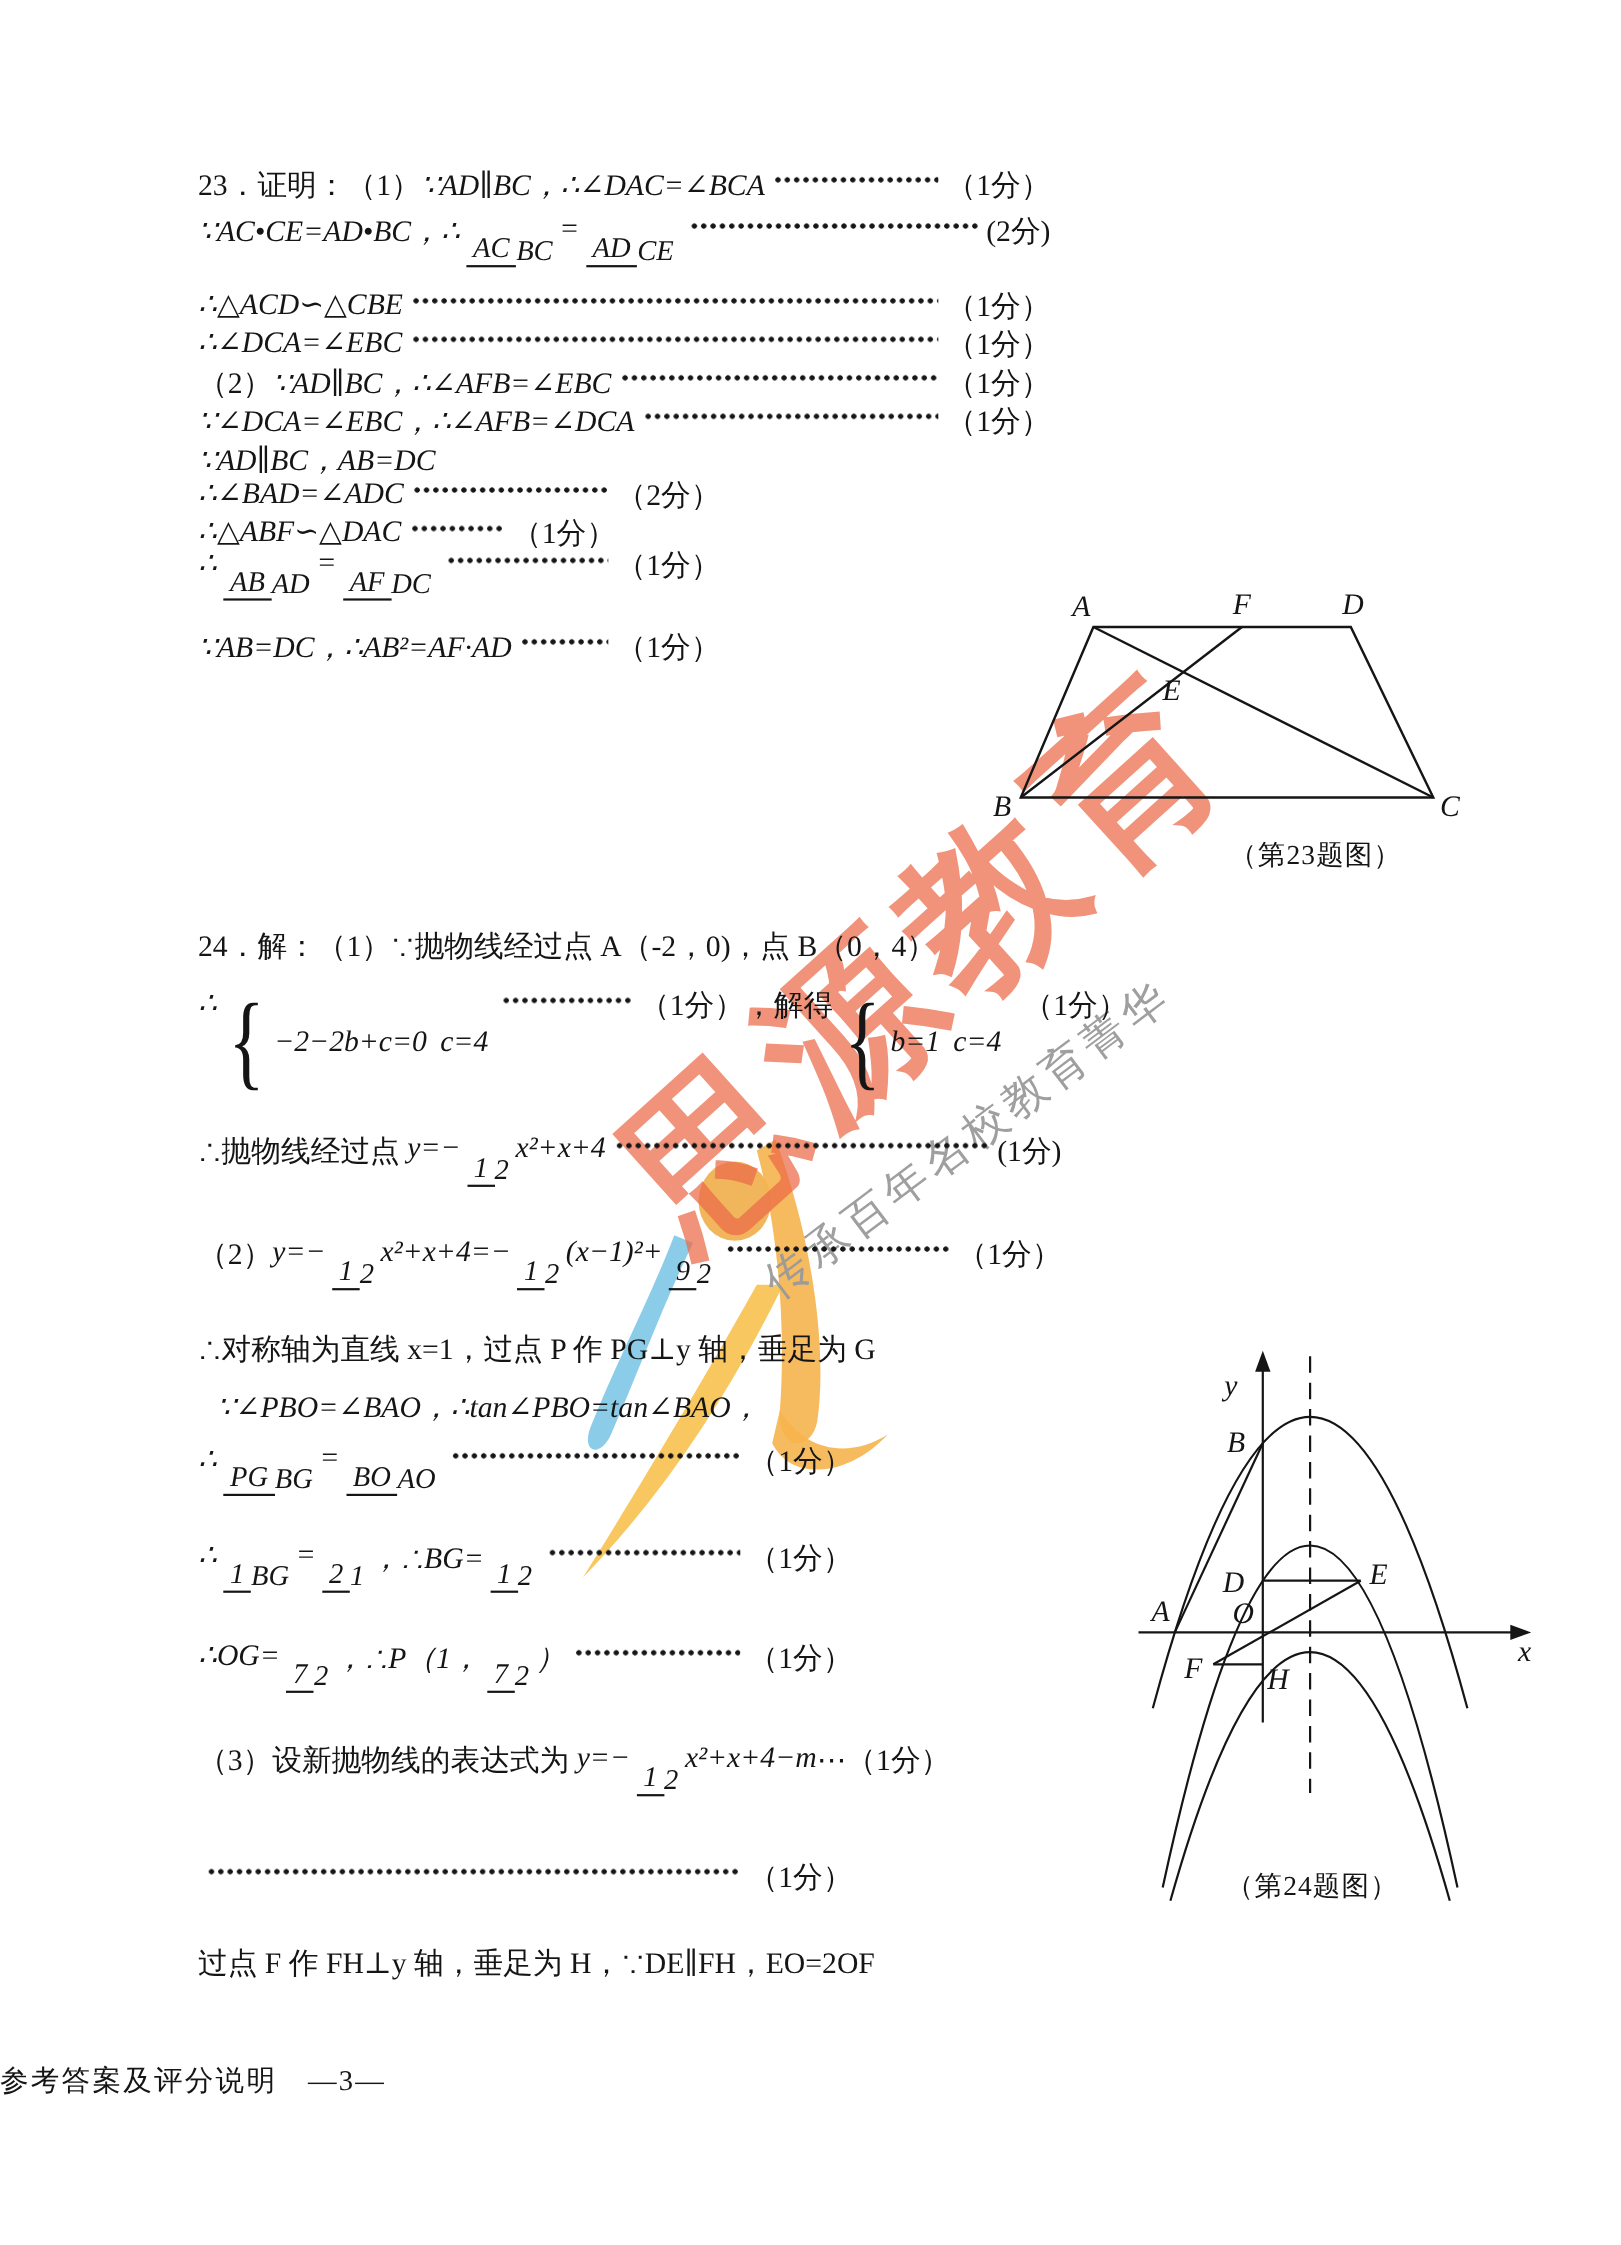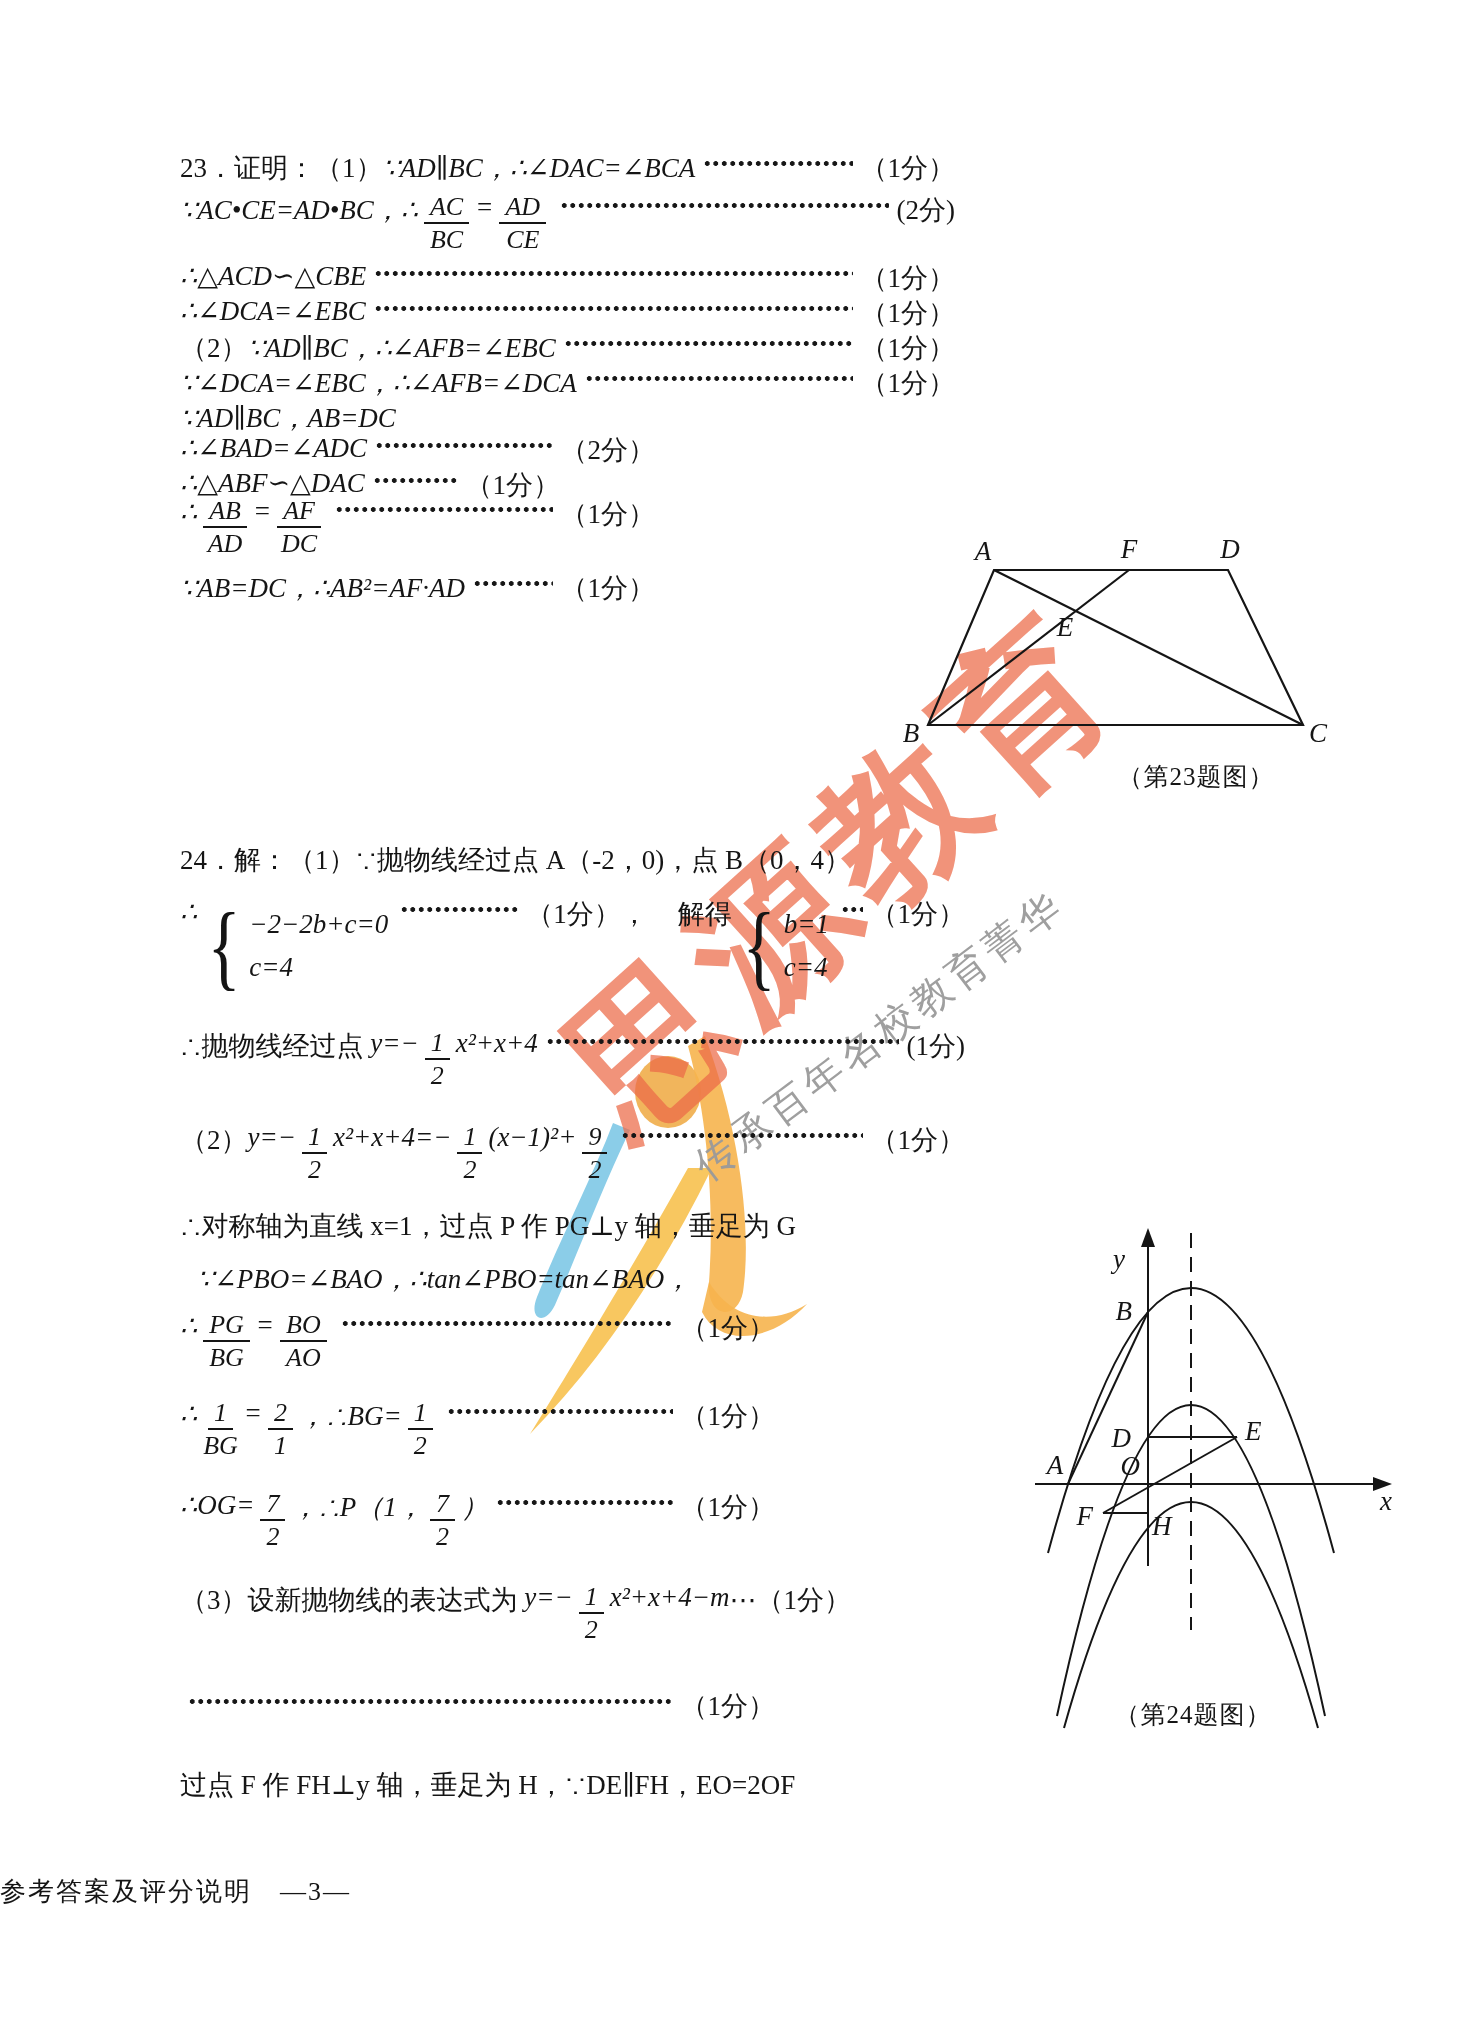"AC" .frac { flex-direction: column -> row }
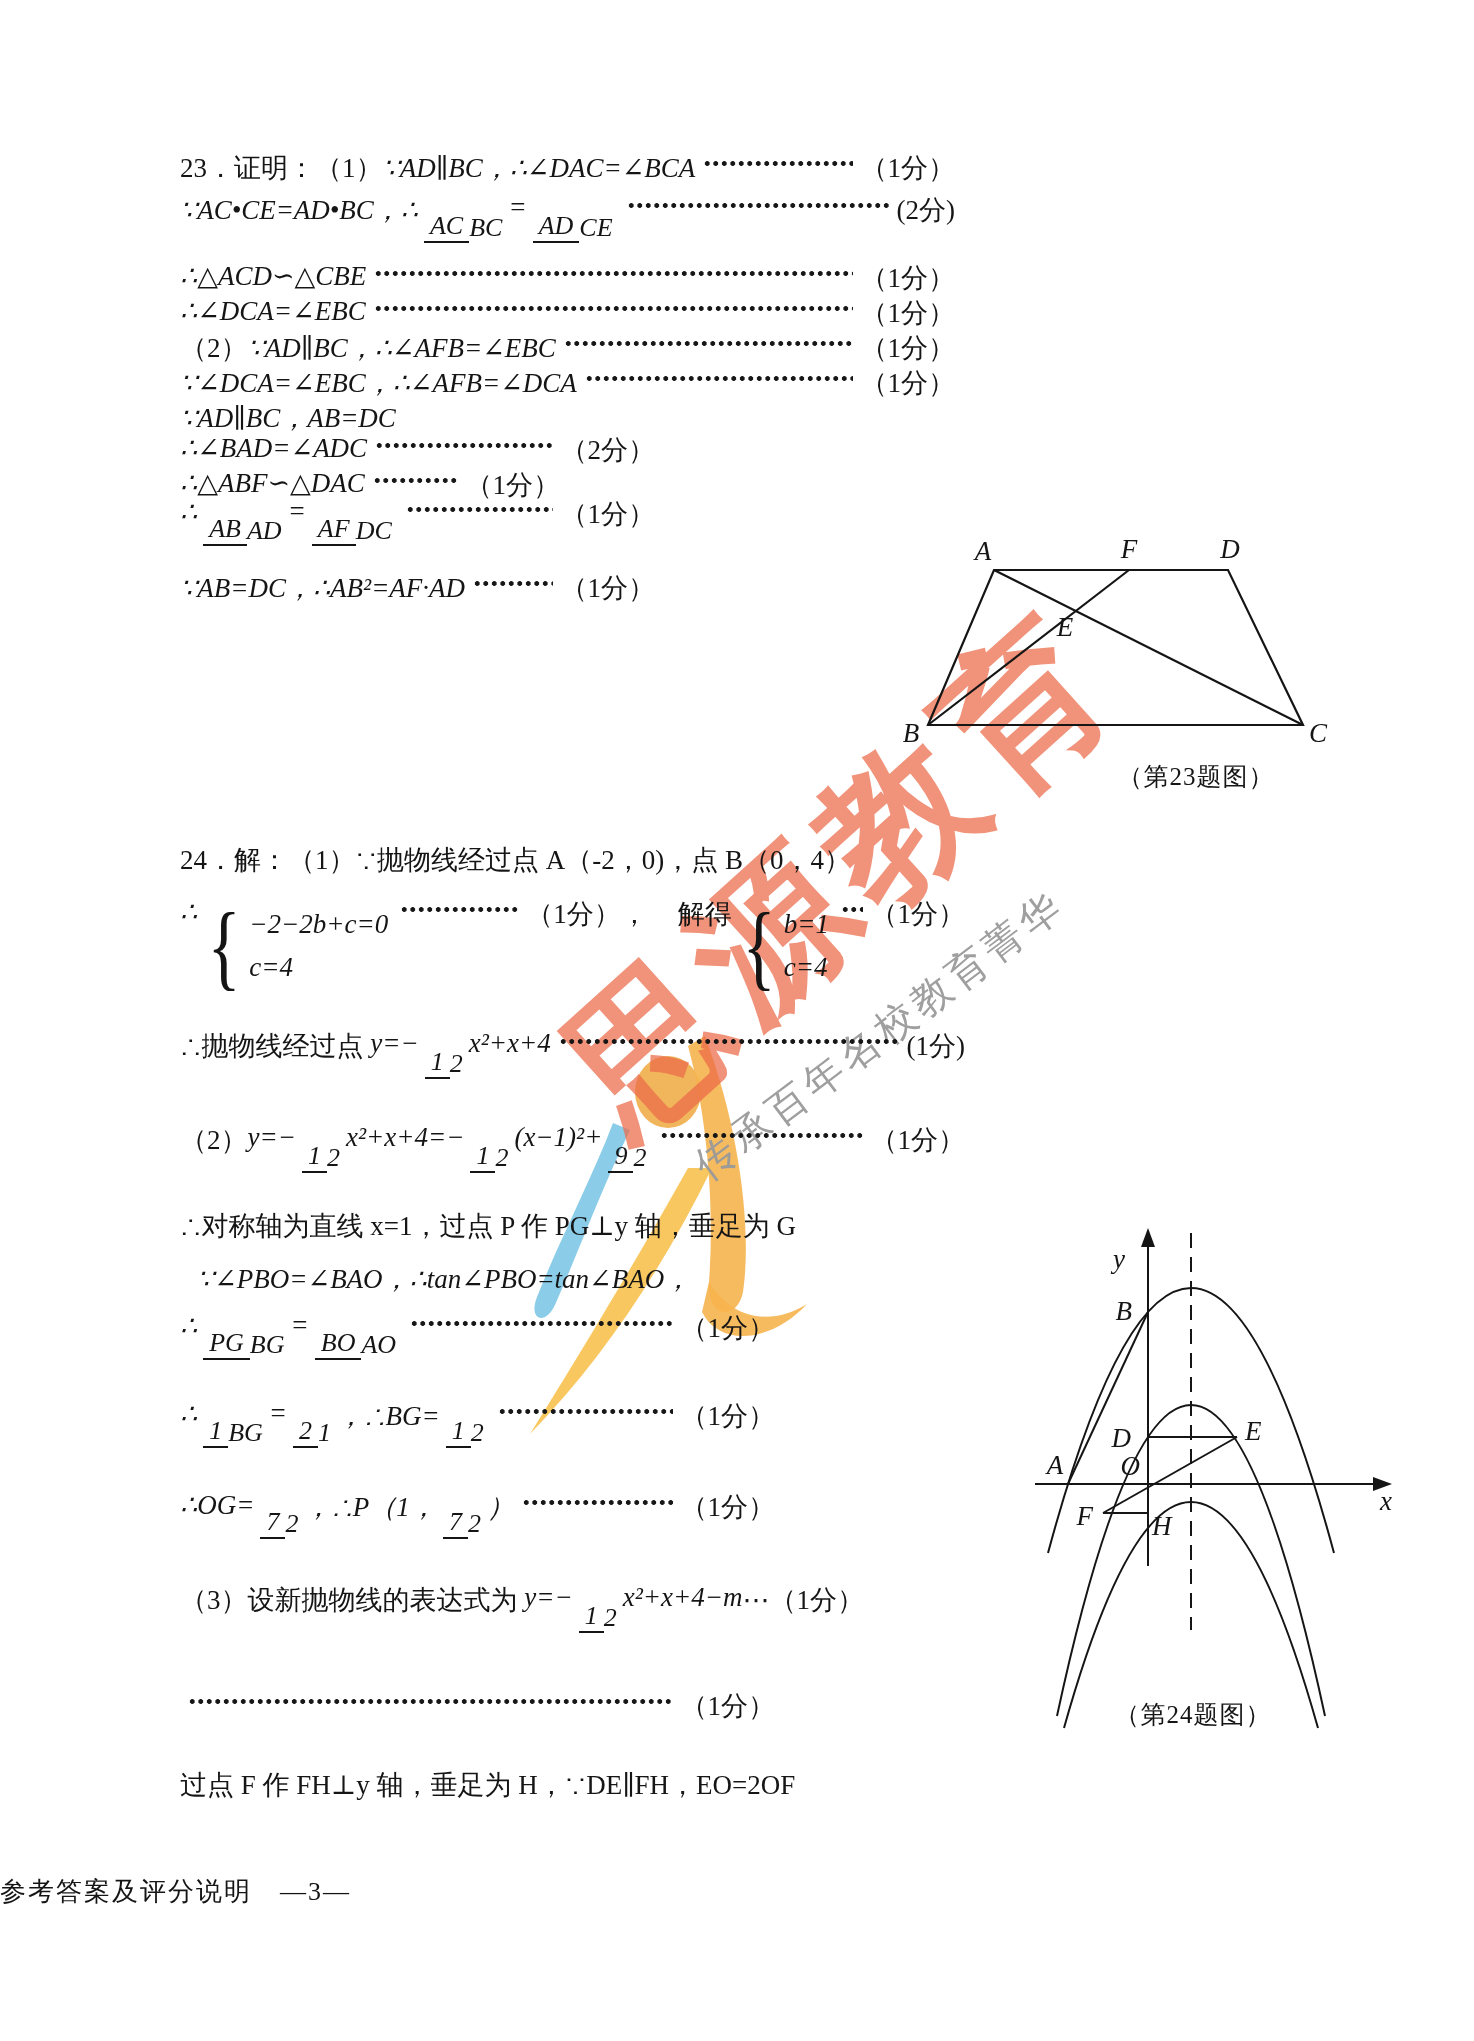"−2−2b+c=0" .sys .eqs { flex-direction: column -> row }
